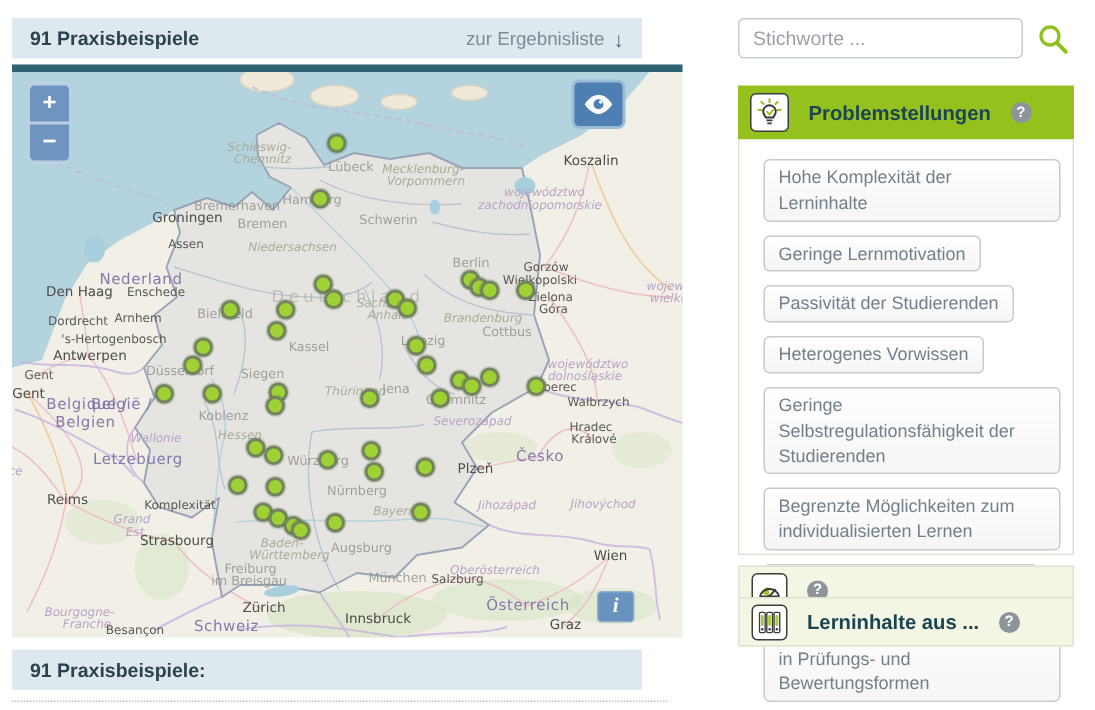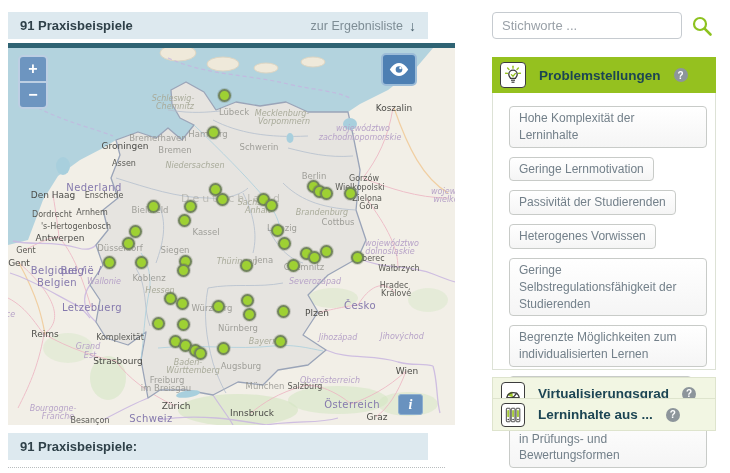"Wallonie" div.lbl { top: 233px -> 244px }
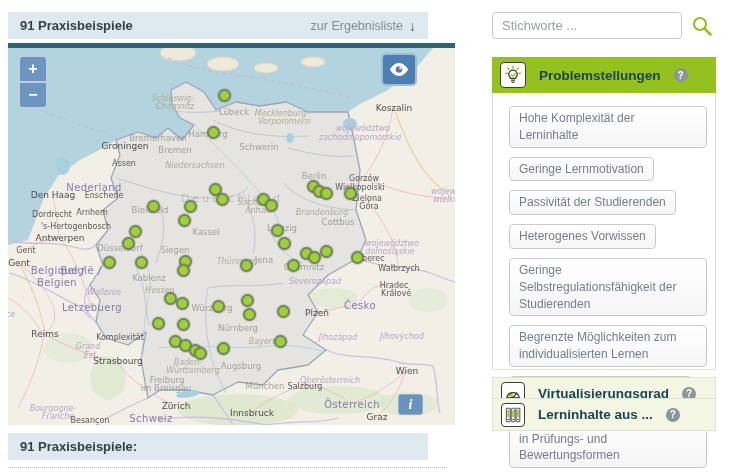"Virtualisierungsgrad" span.sectitle { html: <span>Virtualisierungsgrad</span> -> none }
